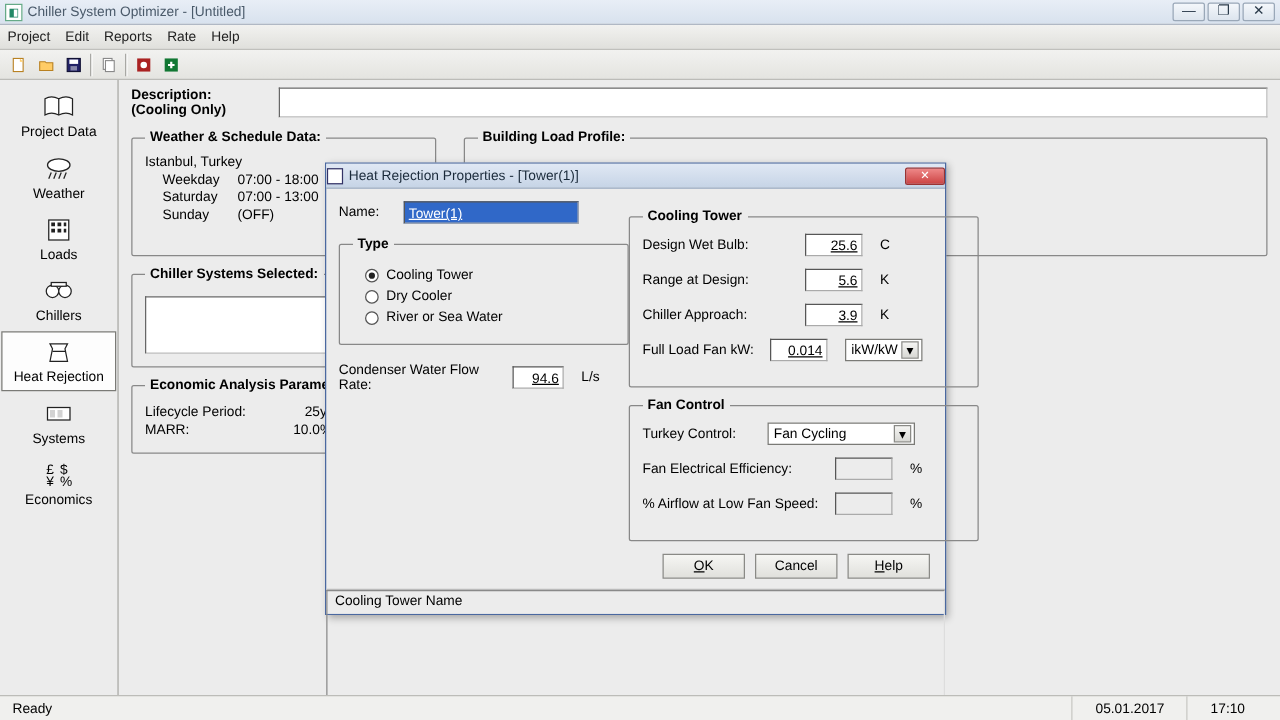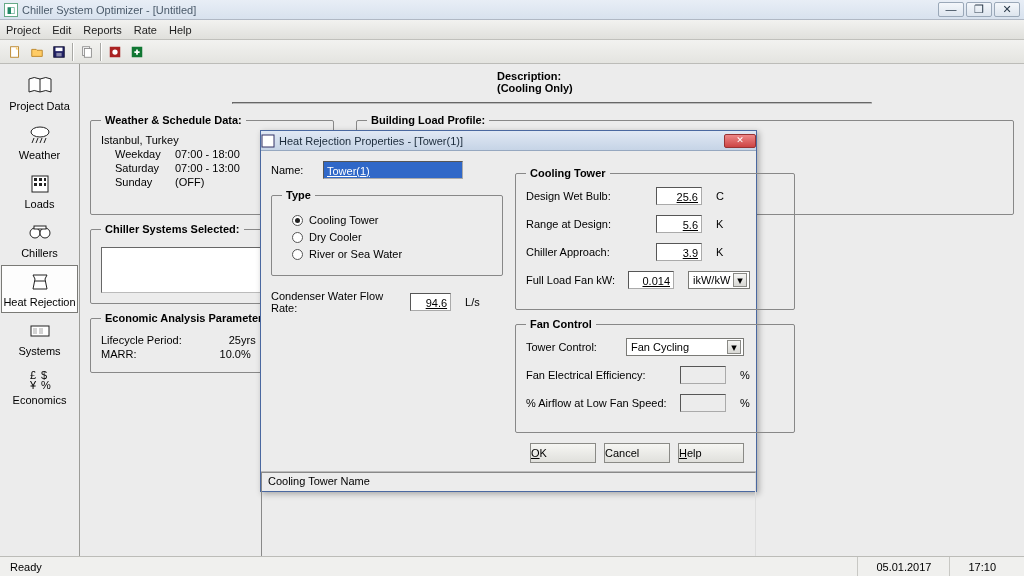"Description:" .row { align-items: center -> flex-end; flex-direction: column -> none }
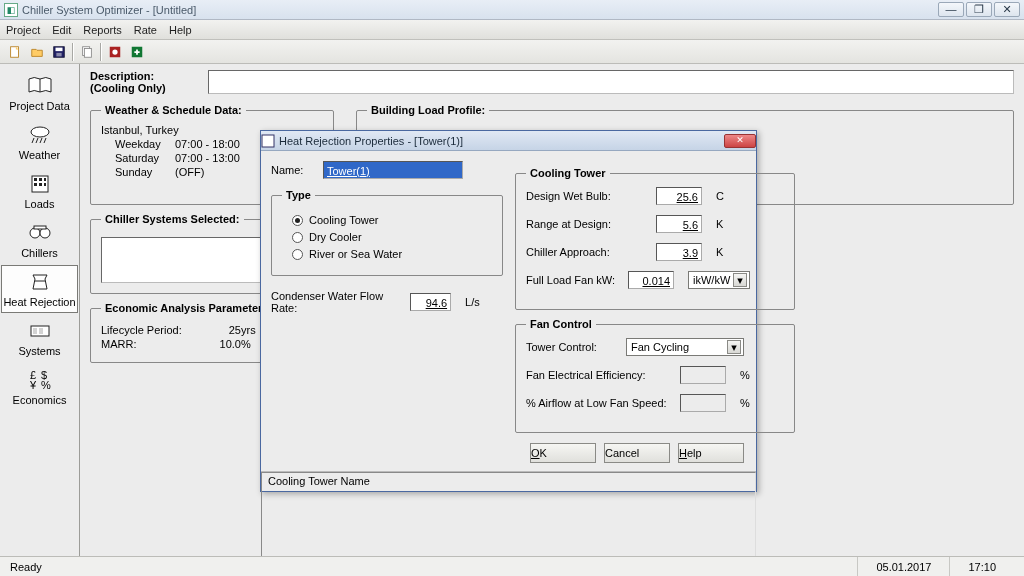"Project Data" .sidebar { width: 80px -> 95px }
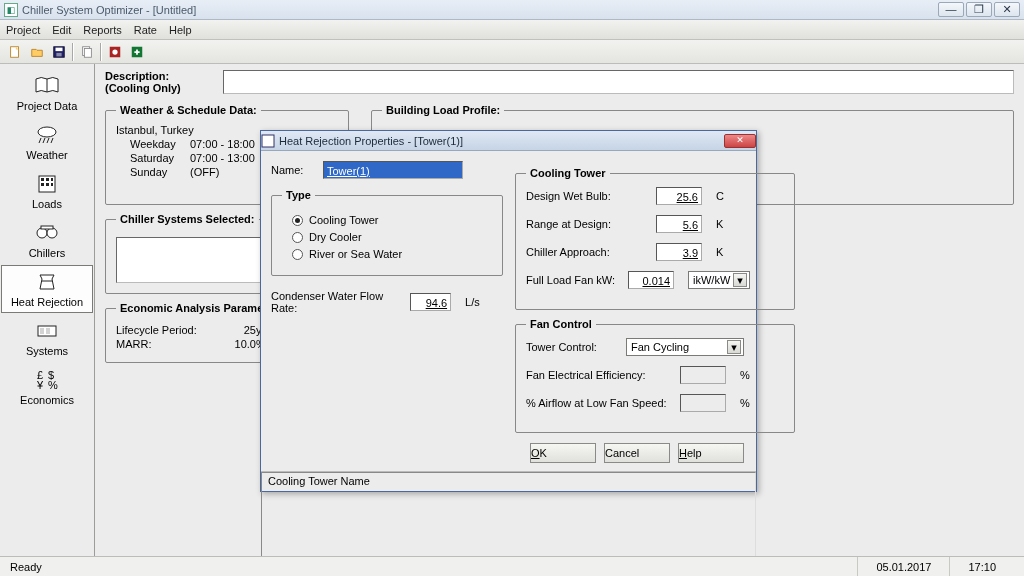"Name:" .dlg-body { gap: 12px -> none }
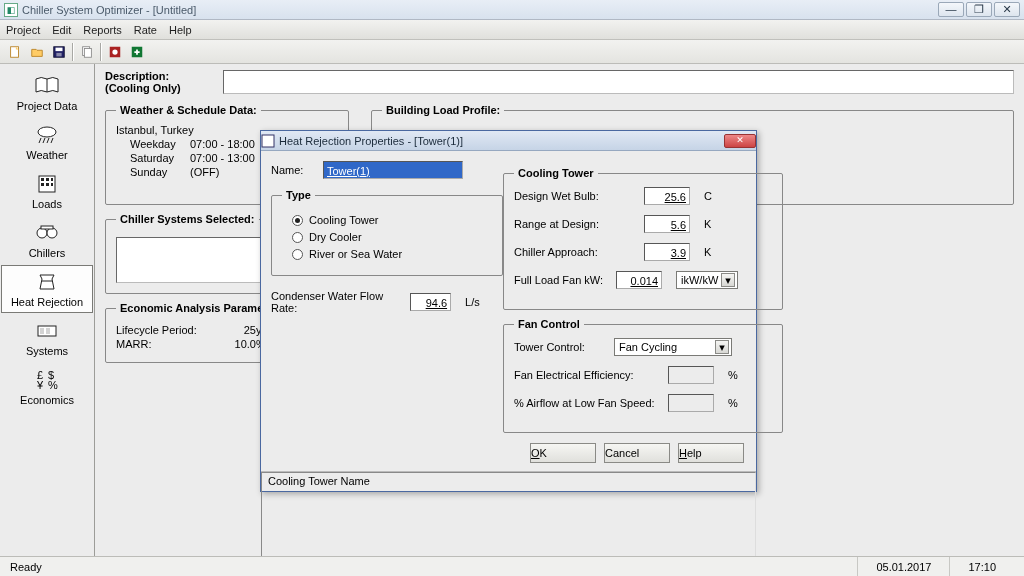"Tower Control:" label { text: Tower -> Turkey }
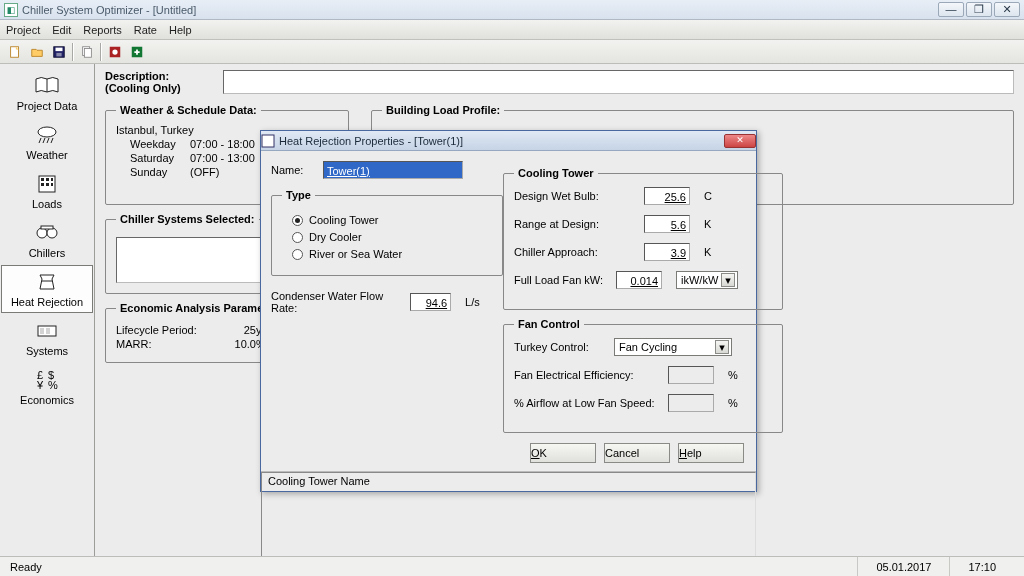"OK" .btn { text-align: left -> center }
